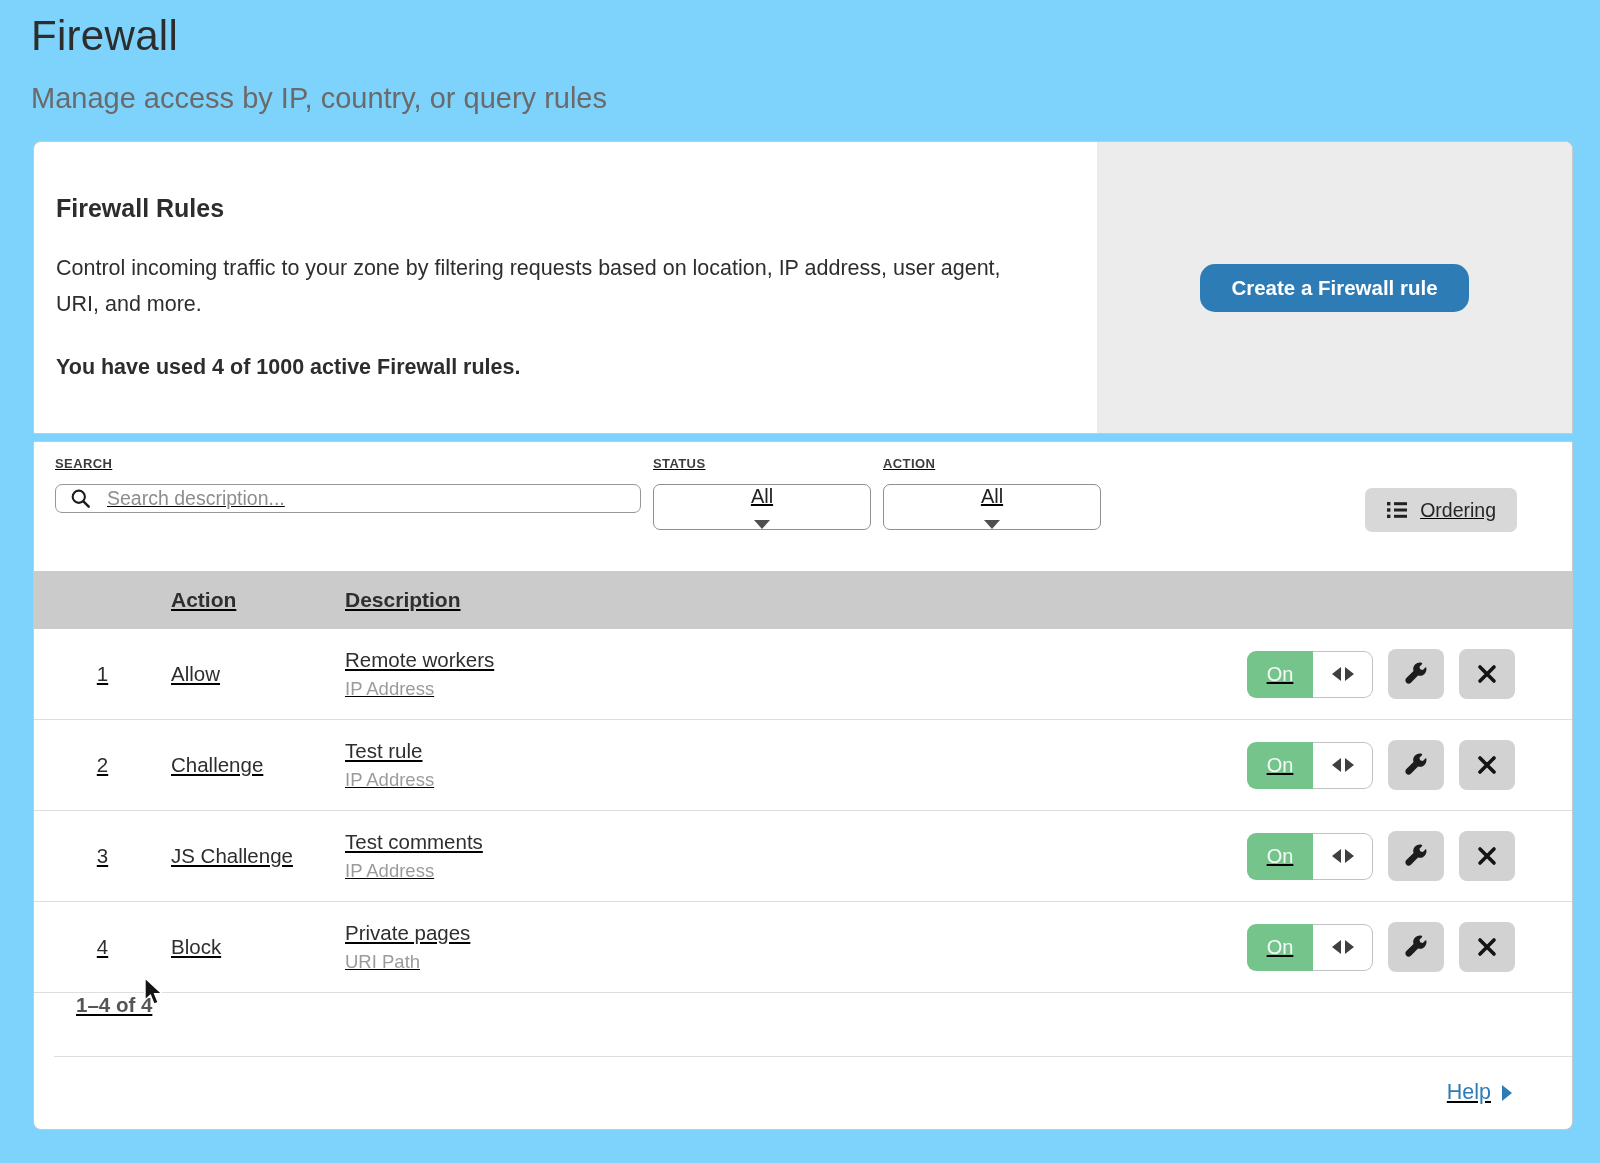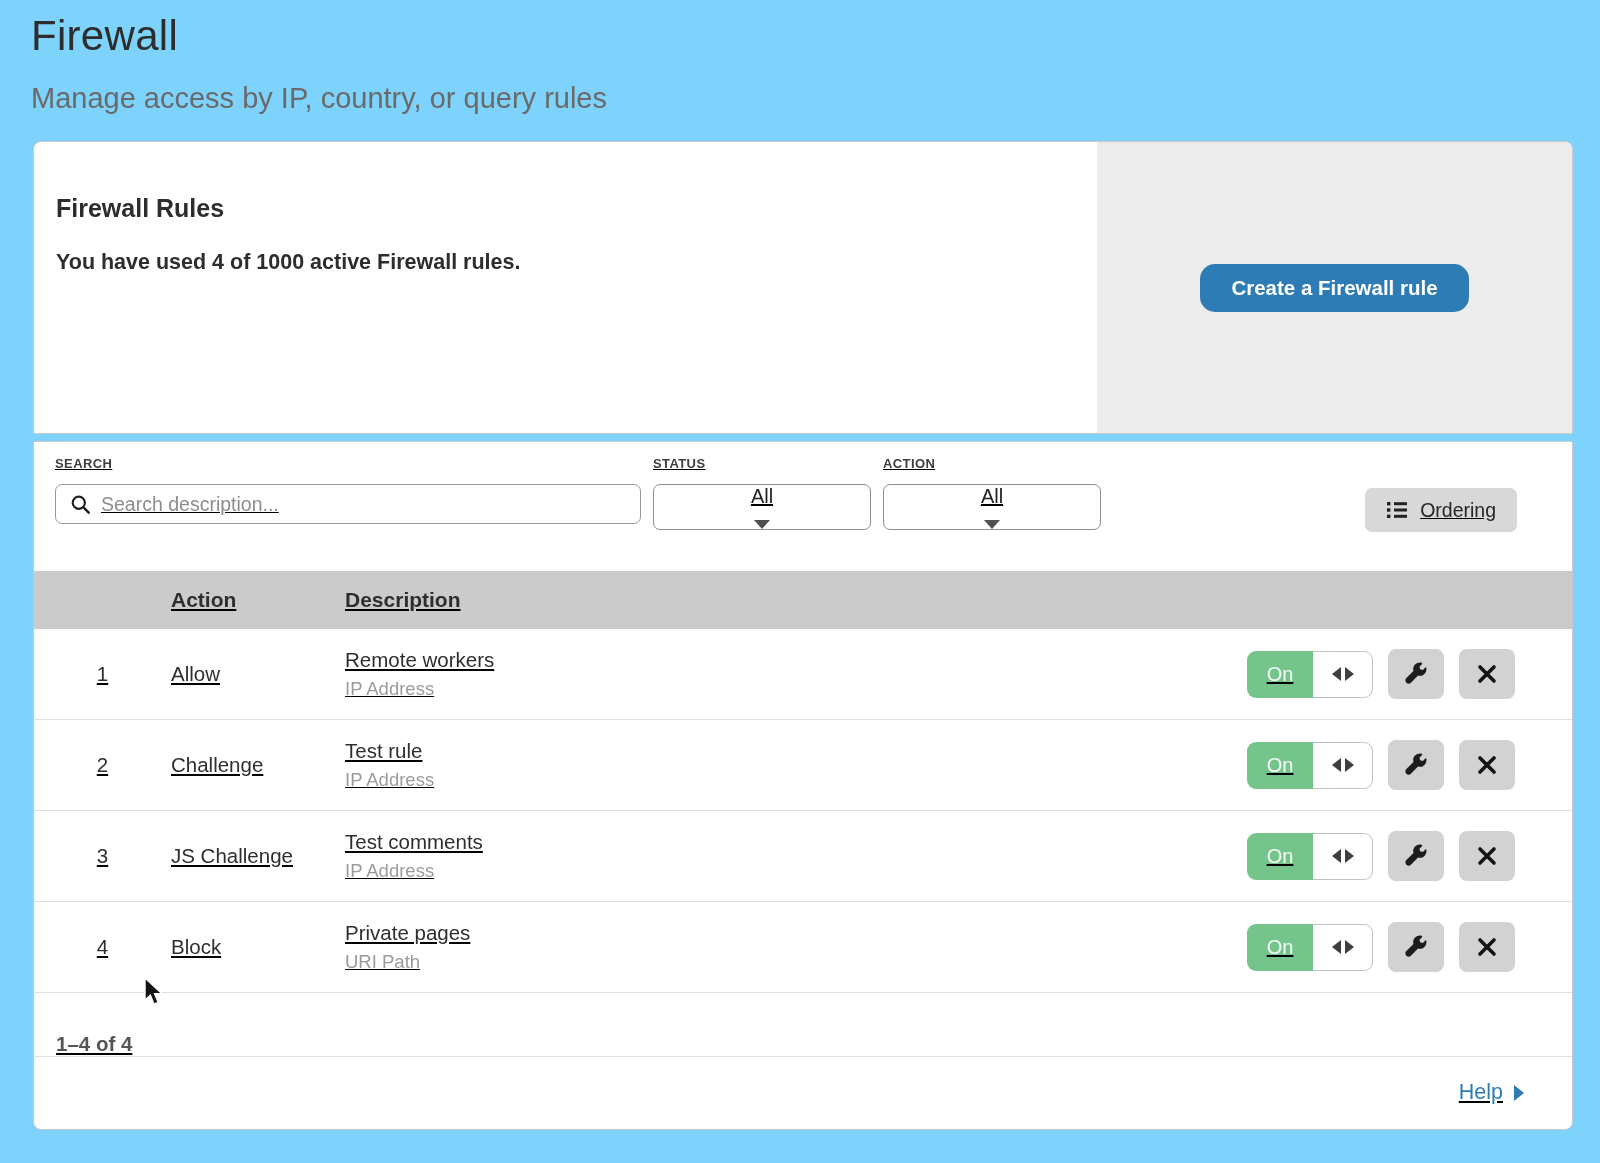"Control incoming traffic to your" p.card-desc { html: none -> <p>Control incoming traffic to your zone by filtering requests based on location, IP address, user agent, URI, and more.</p> }
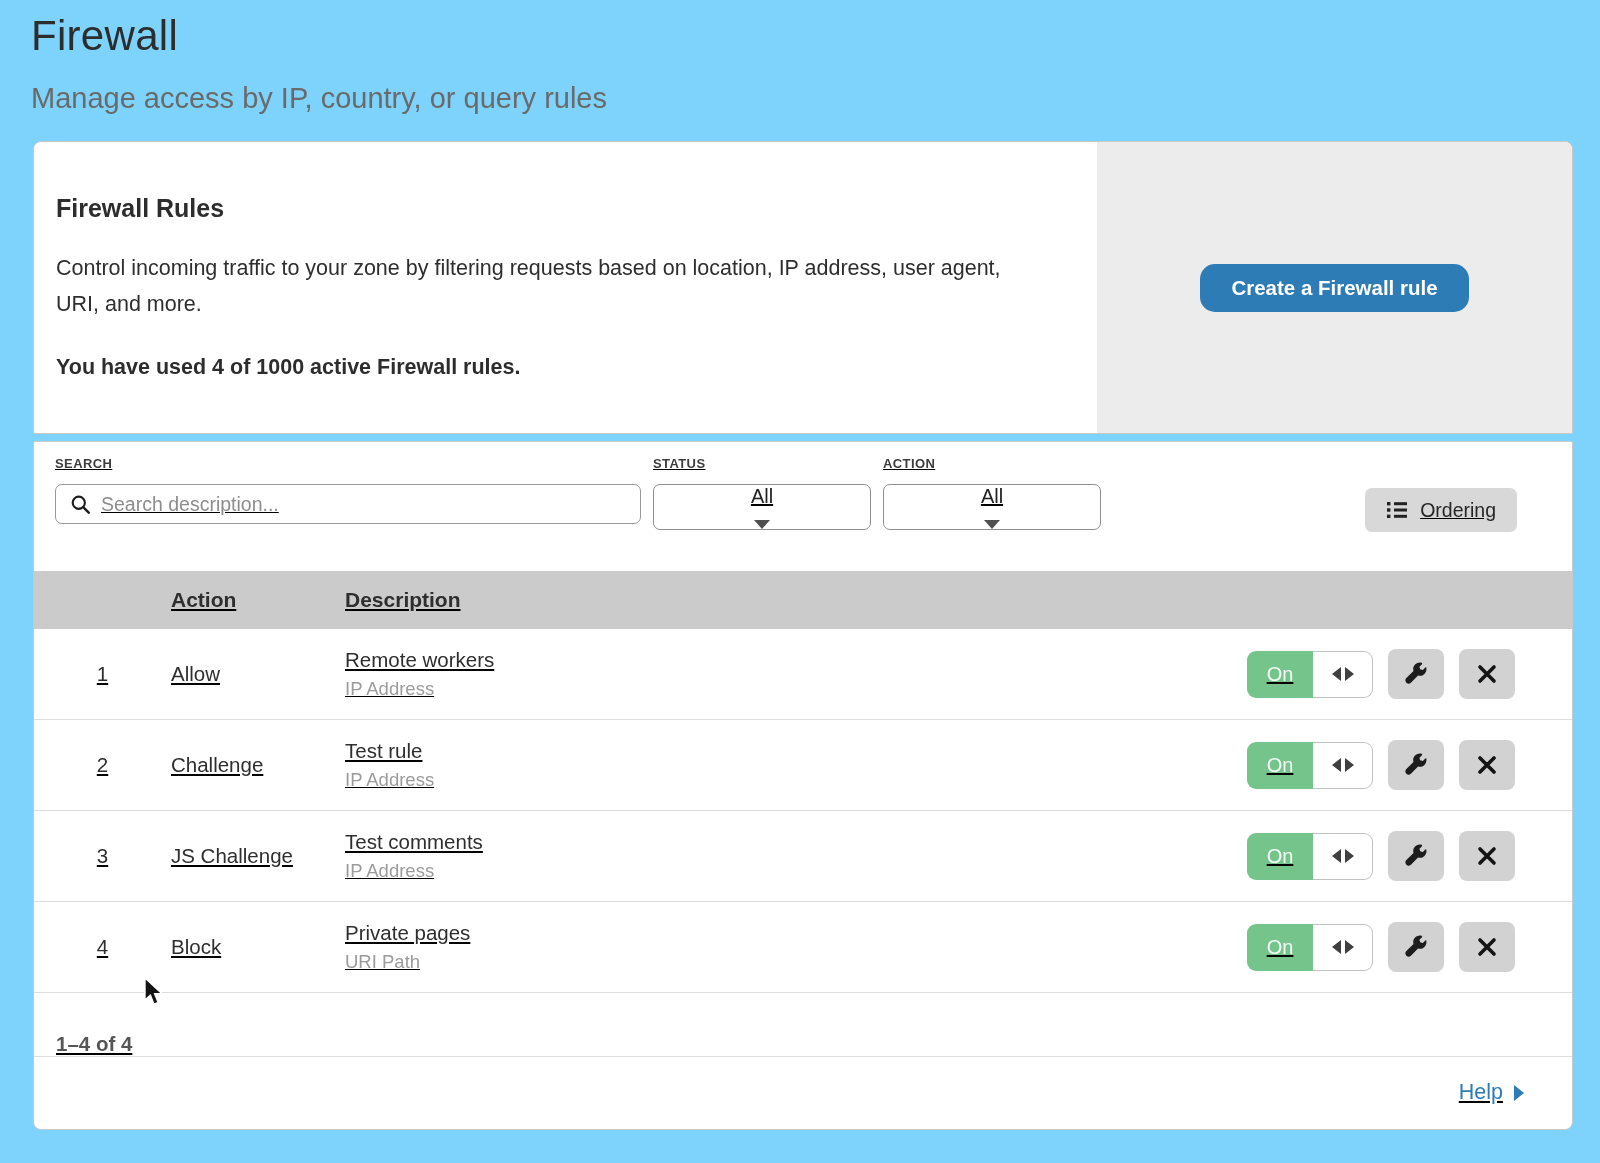"Search description..." .input-wrap { gap: 10px -> 16px; height: 40px -> 29px }
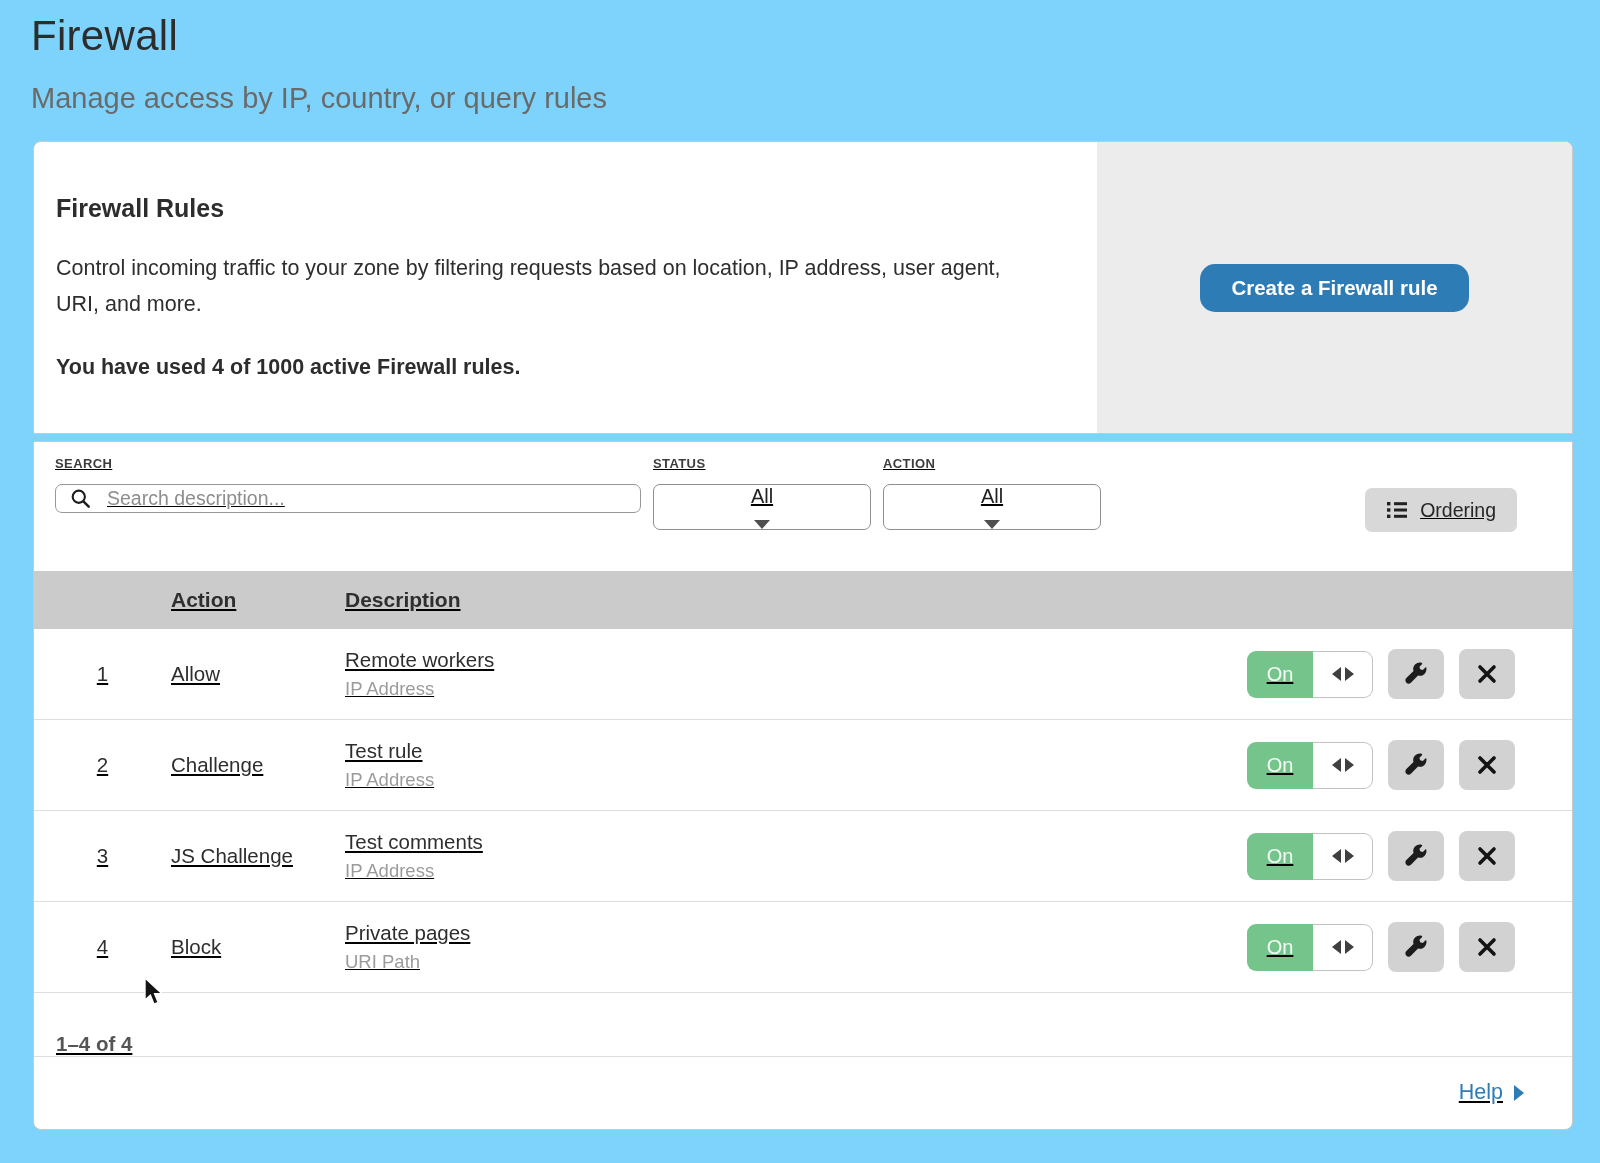"1–4 of 4" .pagination-row { align-items: flex-end -> flex-start; margin-left: none -> 20px }
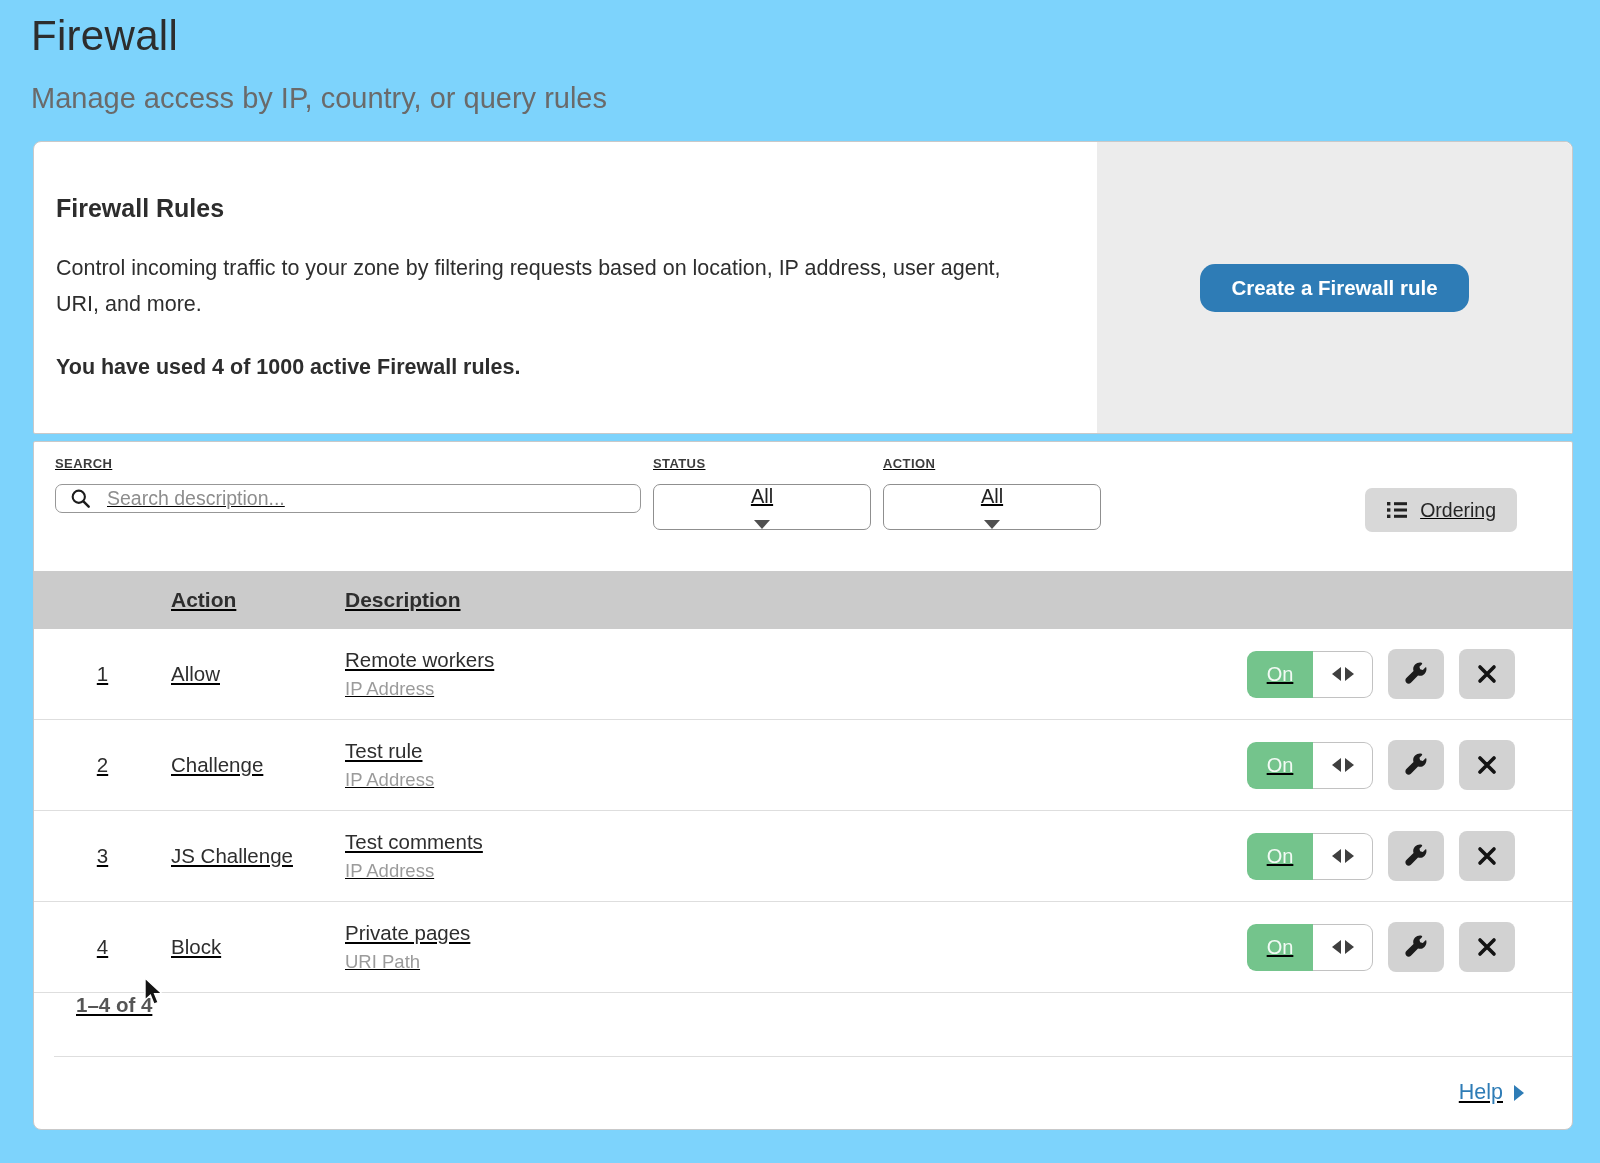"Help" .help-row { padding-right: 48px -> 60px }
